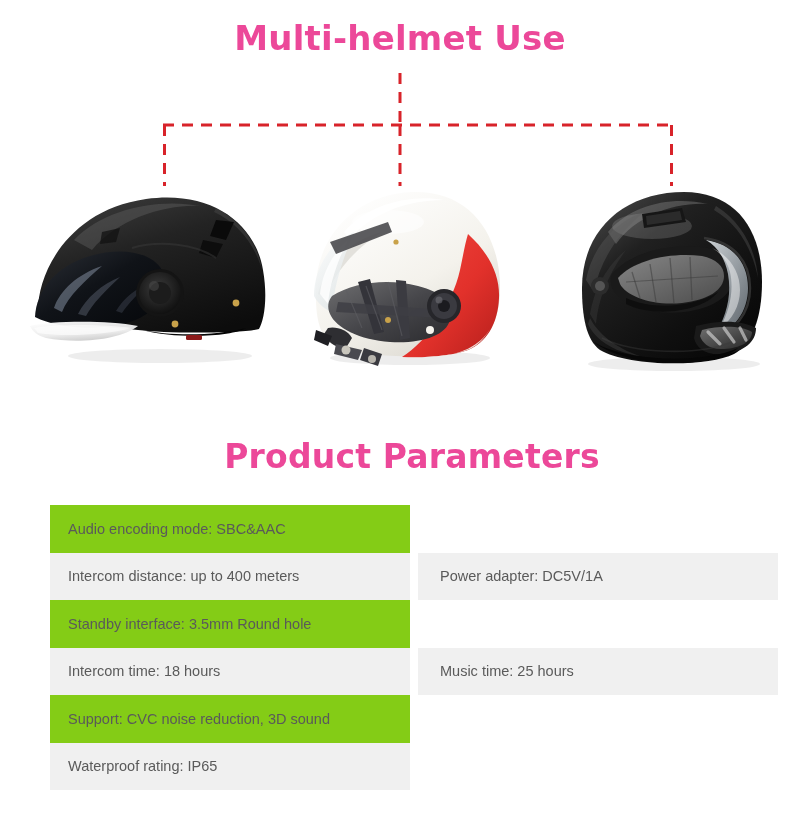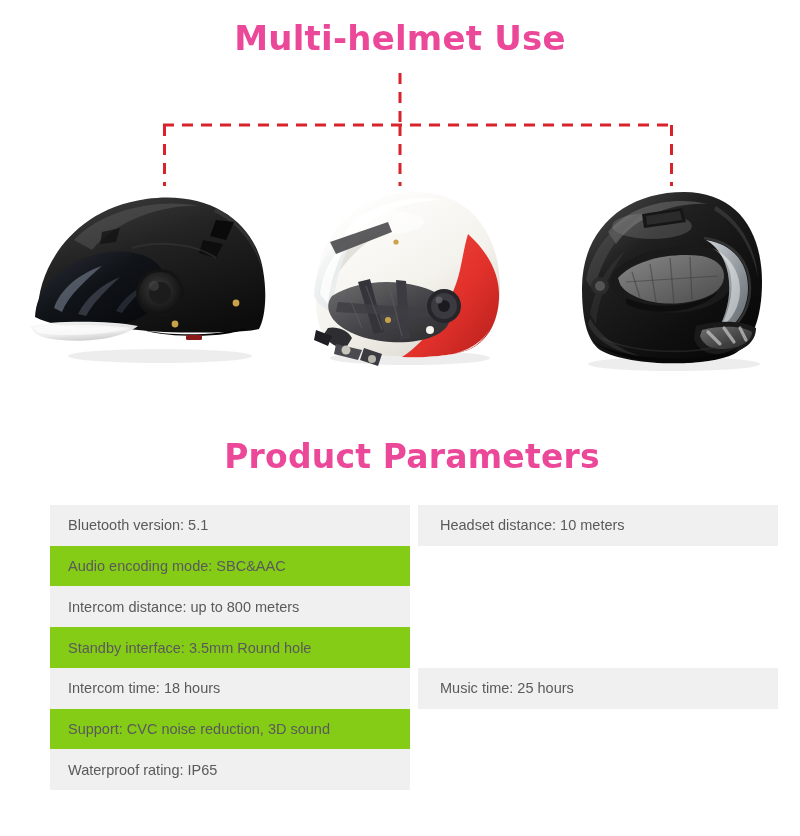"Bluetooth version: 5.1" div.param-row { html: <div> <div>Bluetooth version: 5.1</div> <div></div> <div>Headset distance: 10 meters</div> </div> -> none }
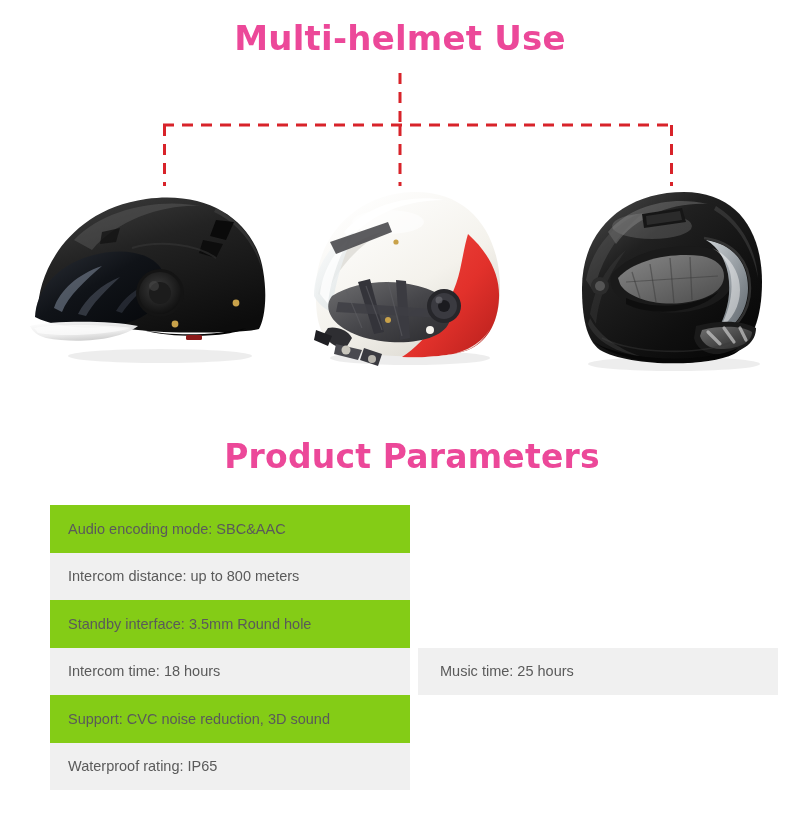"Intercom distance: up to 800" div.param-cell { text: 800 -> 400 }
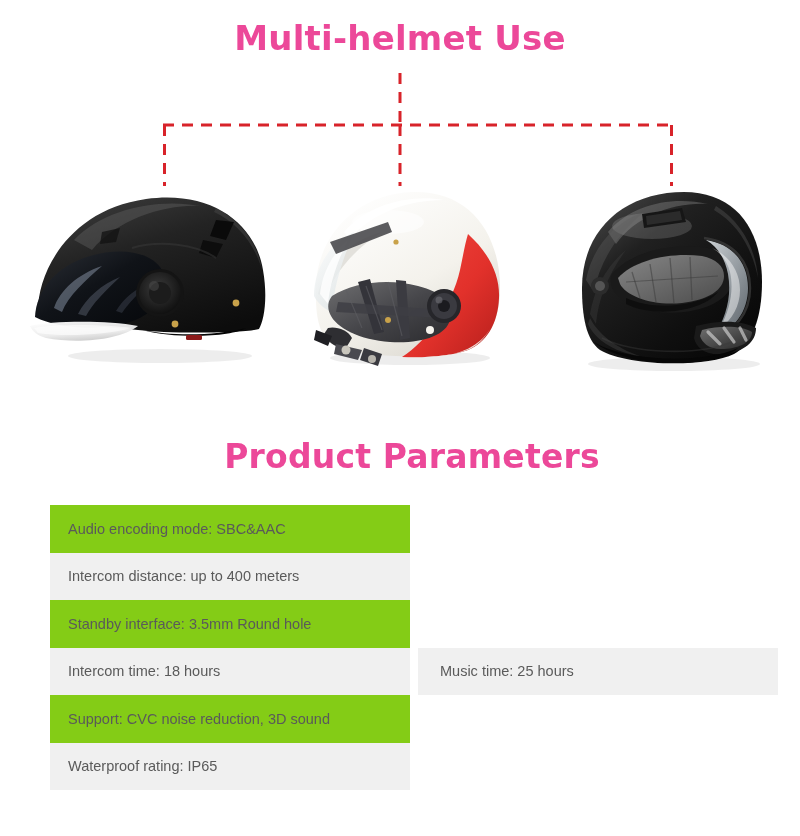"Power adapter: DC5V/1A" div.param-cell { html: none -> <div>Power adapter: DC5V/1A</div> }
